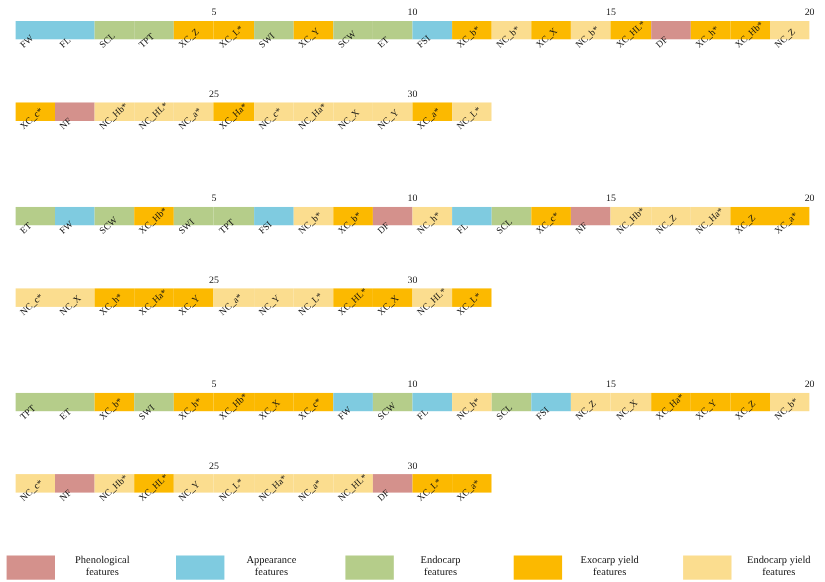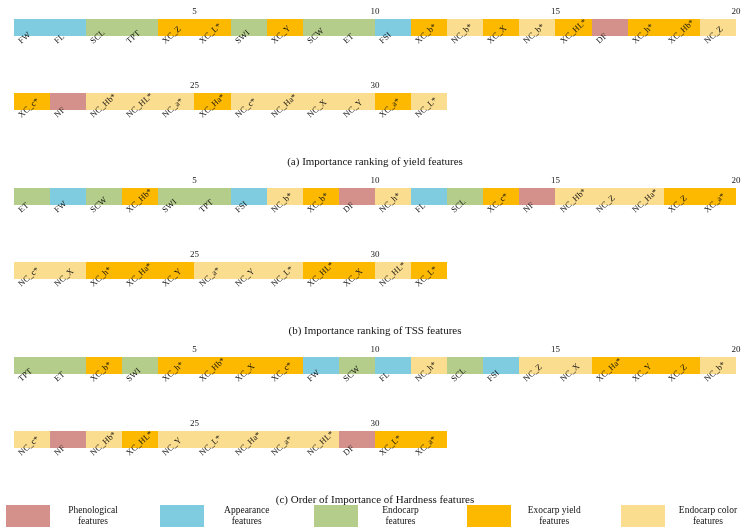"(a) Importance ranking of yield" div.caption { html: <div>(a) Importance ranking of yield features</div> -> none }
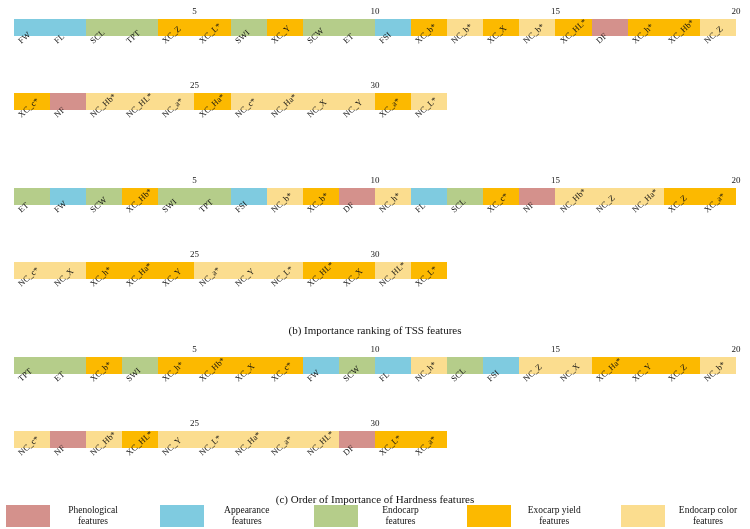"(b) Importance ranking of TSS" div.caption { html: <div>(b) Importance ranking of TSS features</div> -> none }
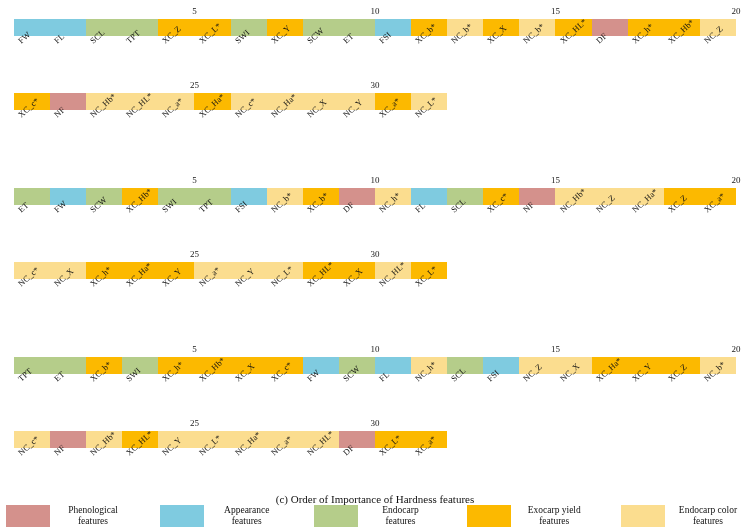"(c) Order of Importance of" div.caption { html: <div>(c) Order of Importance of Hardness features</div> -> none }
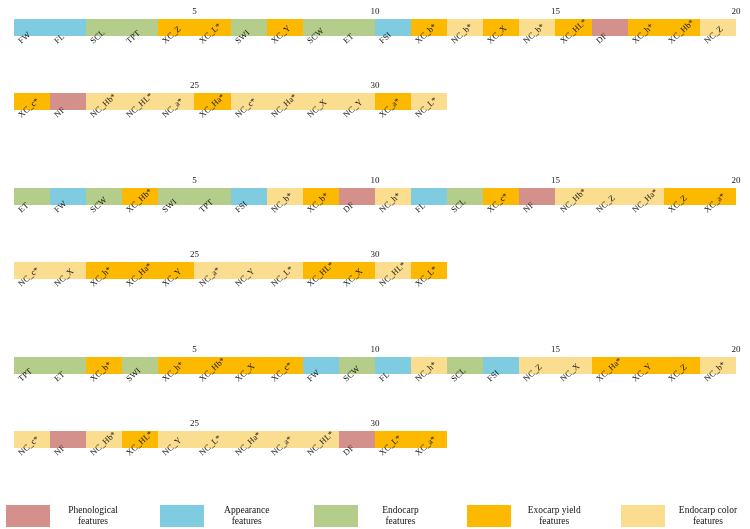"Endocarp color" div { text: color -> yield }
